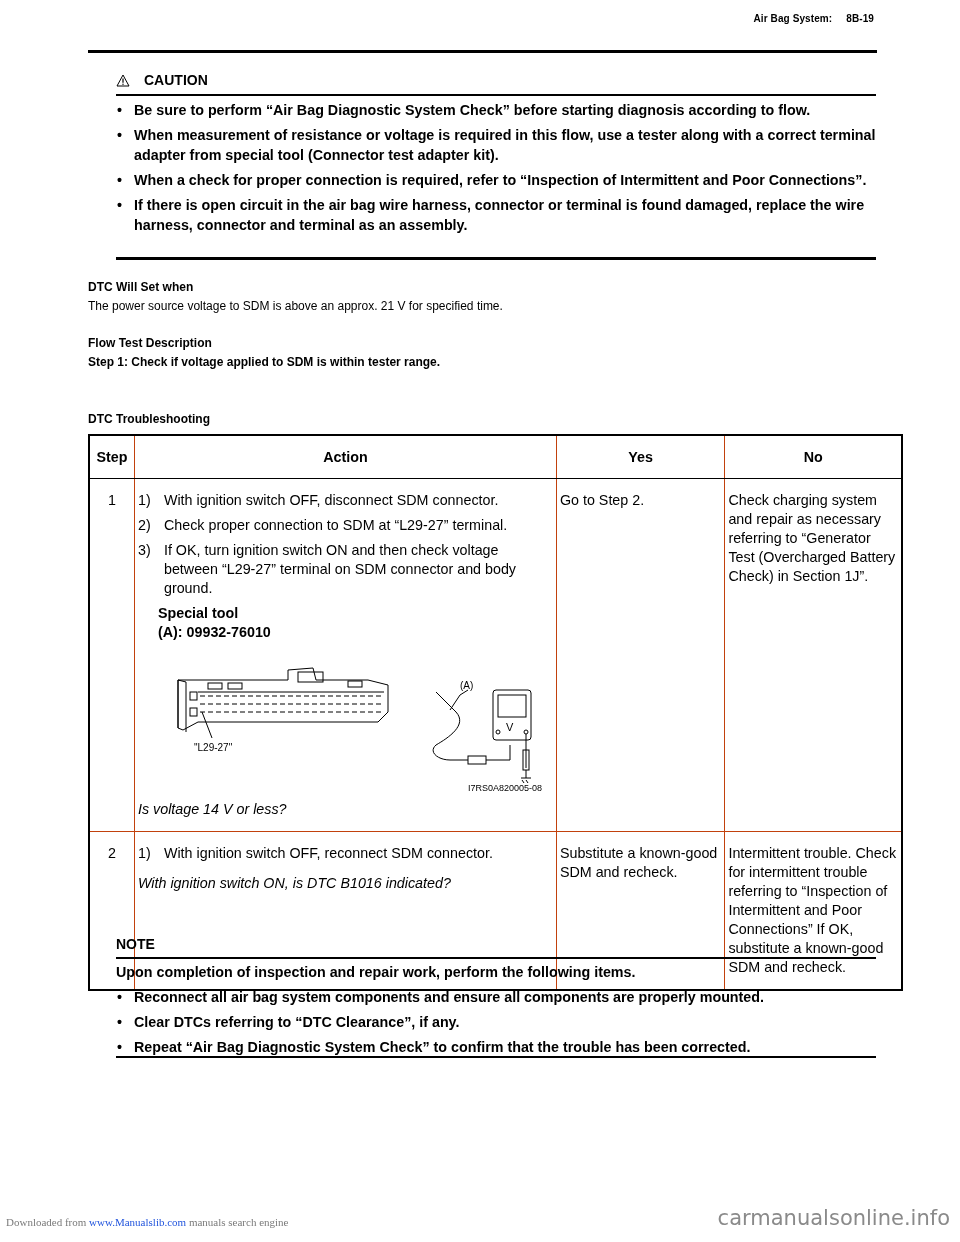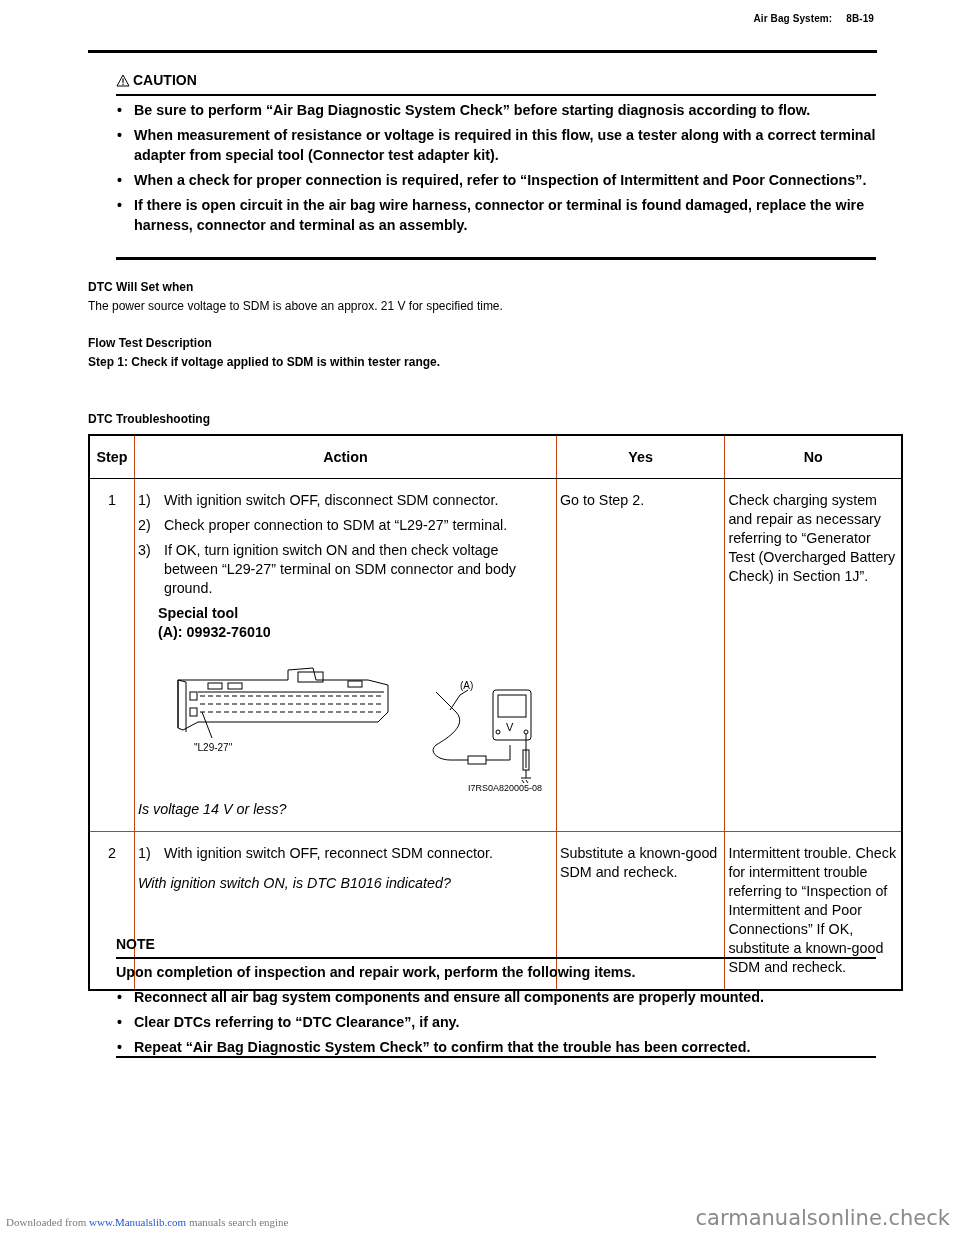"CAUTION" .caution-head { gap: 3px -> 14px }
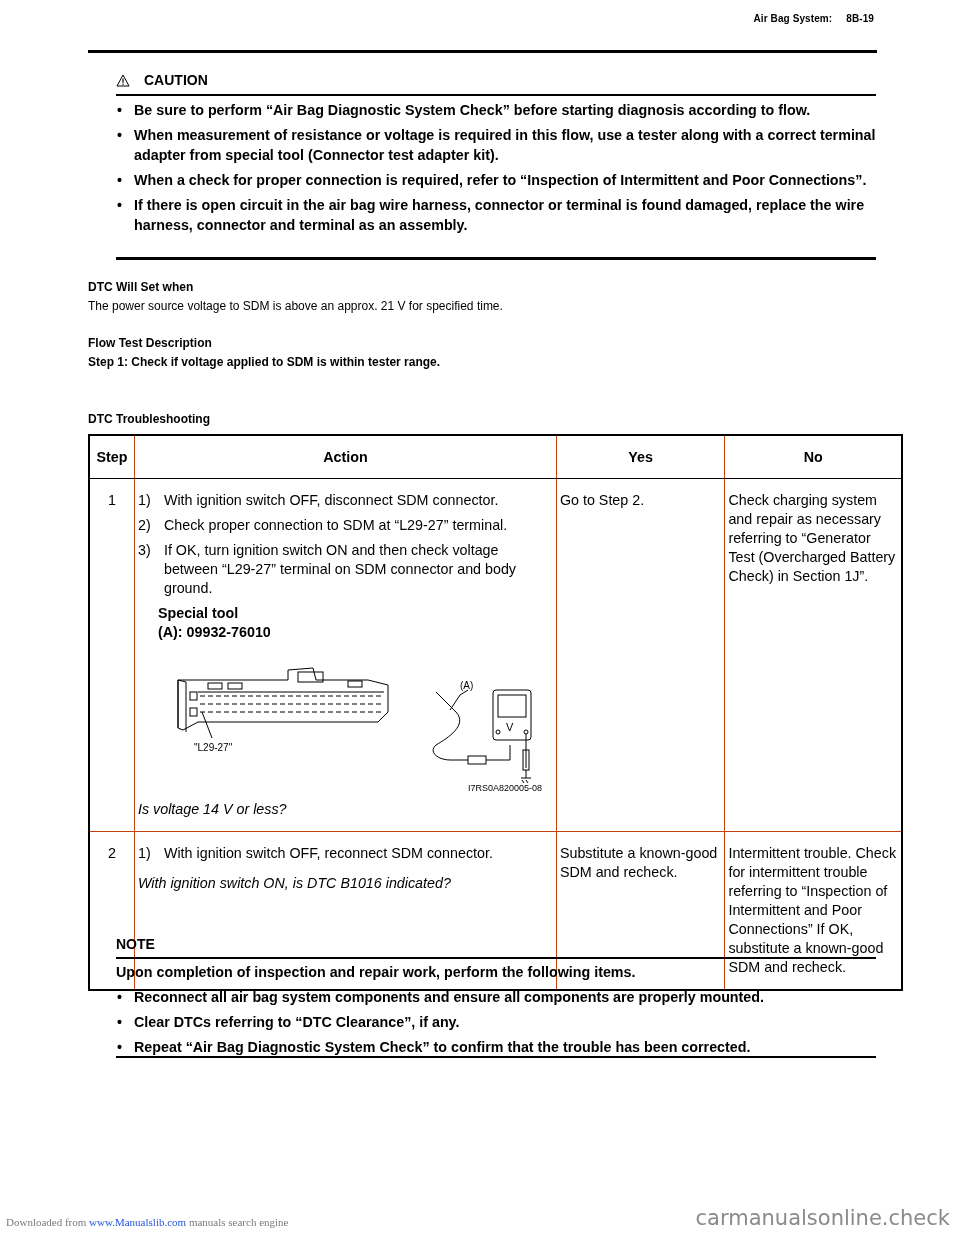"carmanualsonline.check" div.abs { text: carmanualsonline.check -> carmanualsonline.info }
